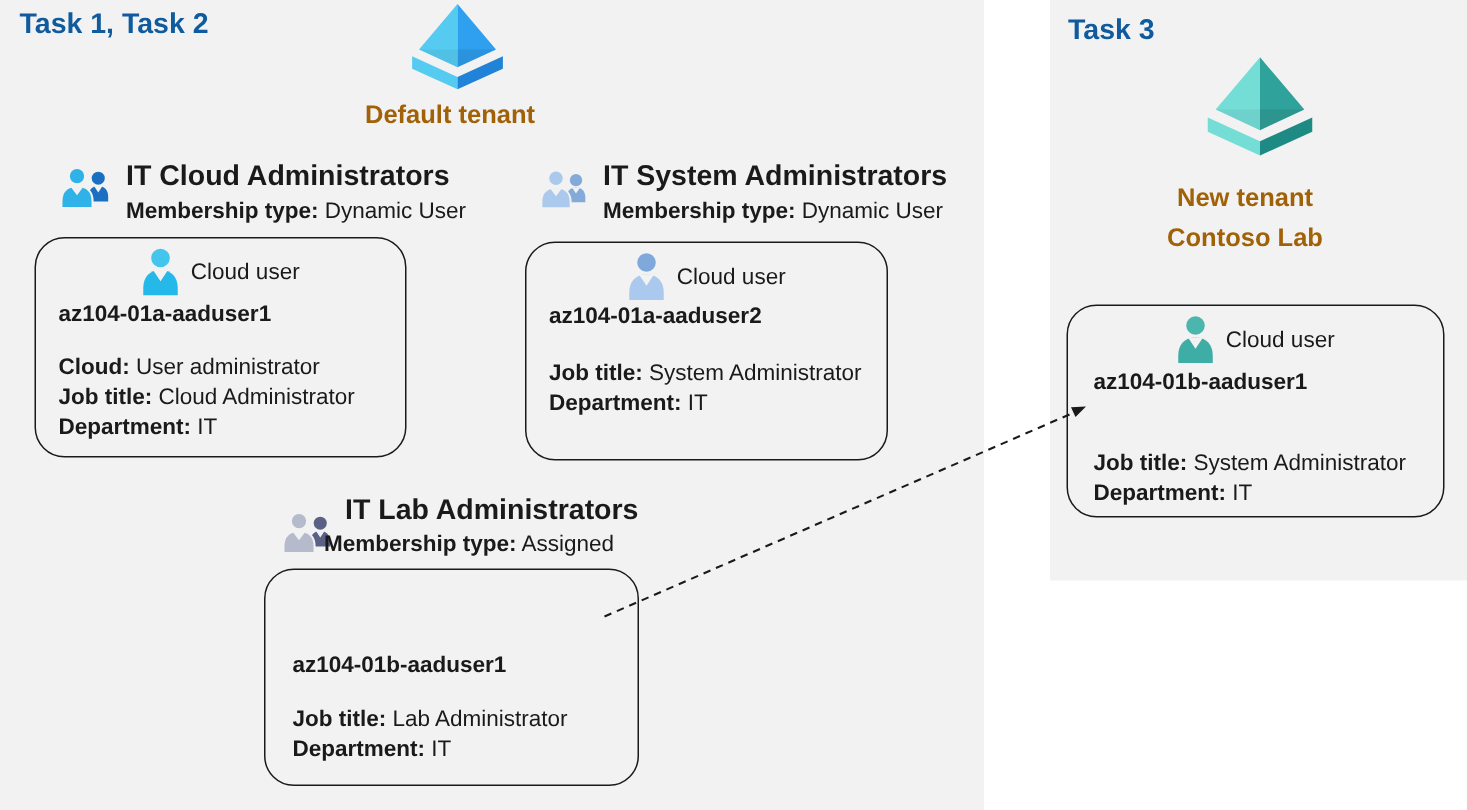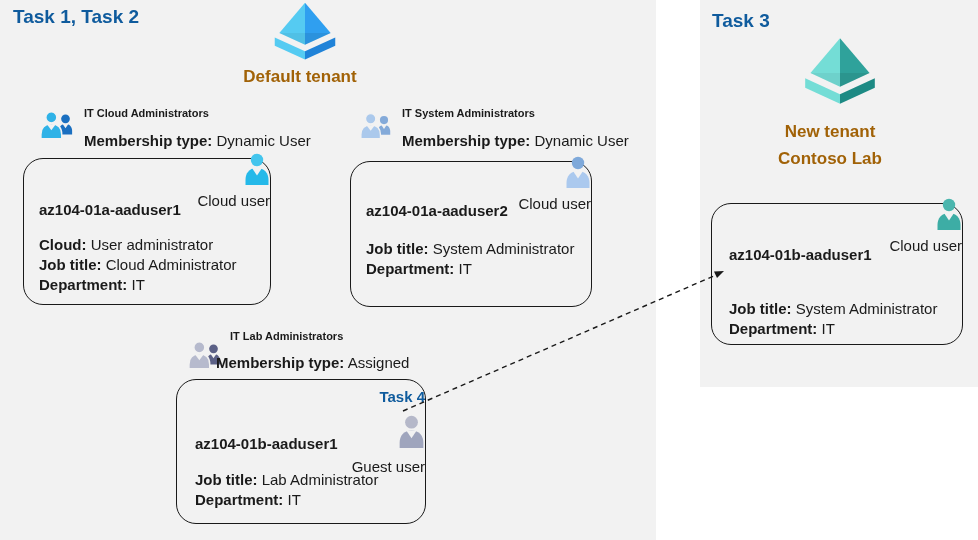"IT Cloud Administrators" .group-title { font-size: 11px -> 19px }
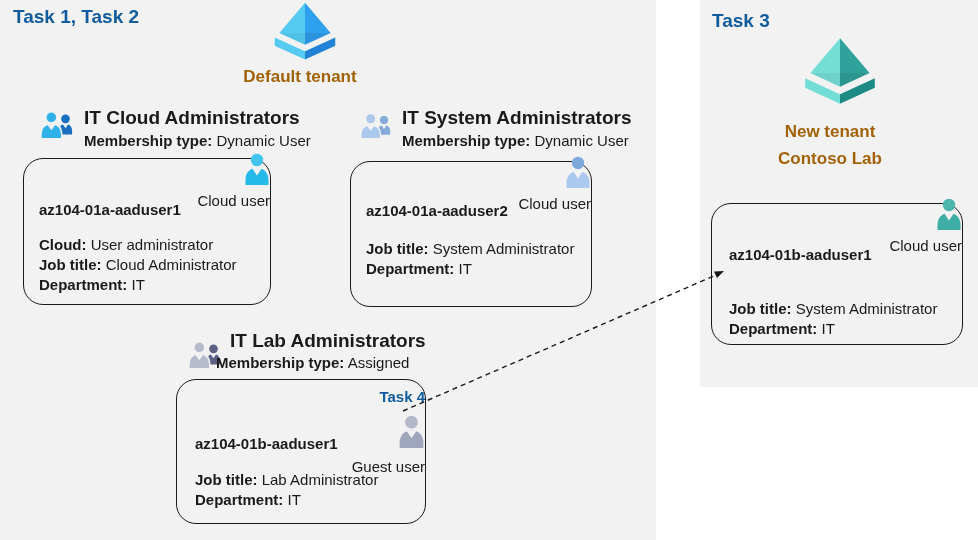"Cloud user" .card-header { align-items: flex-end -> center; flex-direction: column -> none }
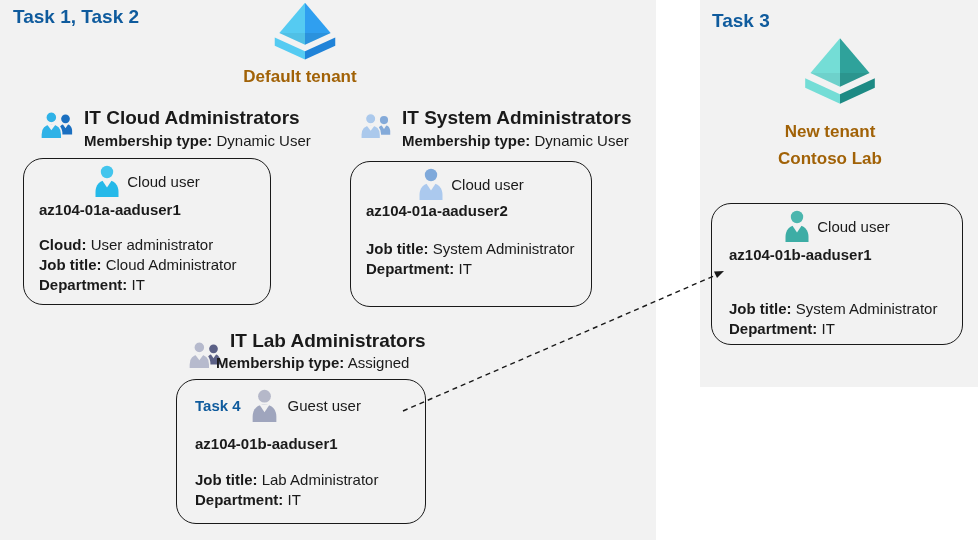"Task 4" div.card-header { html: <div> <span>Task 4</span> <svg> <circle></circle> <path></path> <polygon></polygon> </svg> <span>Guest user</span> </div> -> none }
